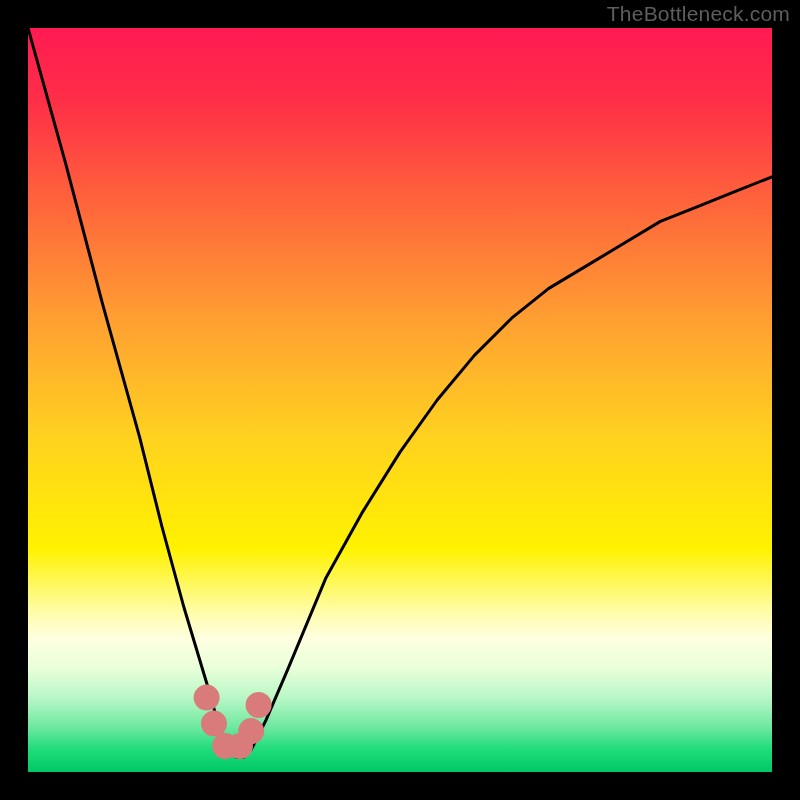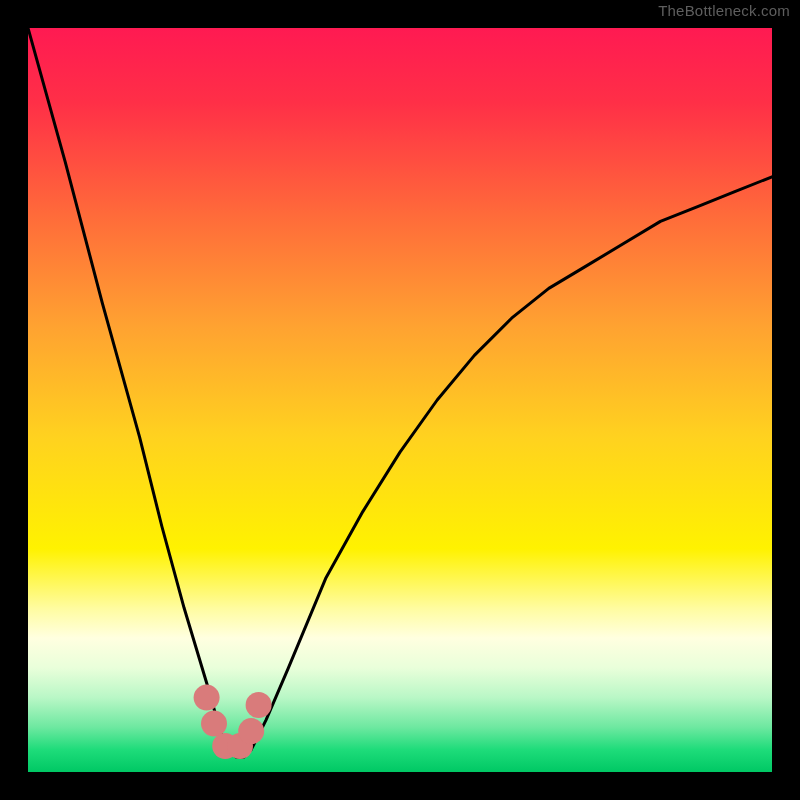"TheBottleneck.com" .watermark { font-size: 15px -> 21px }
